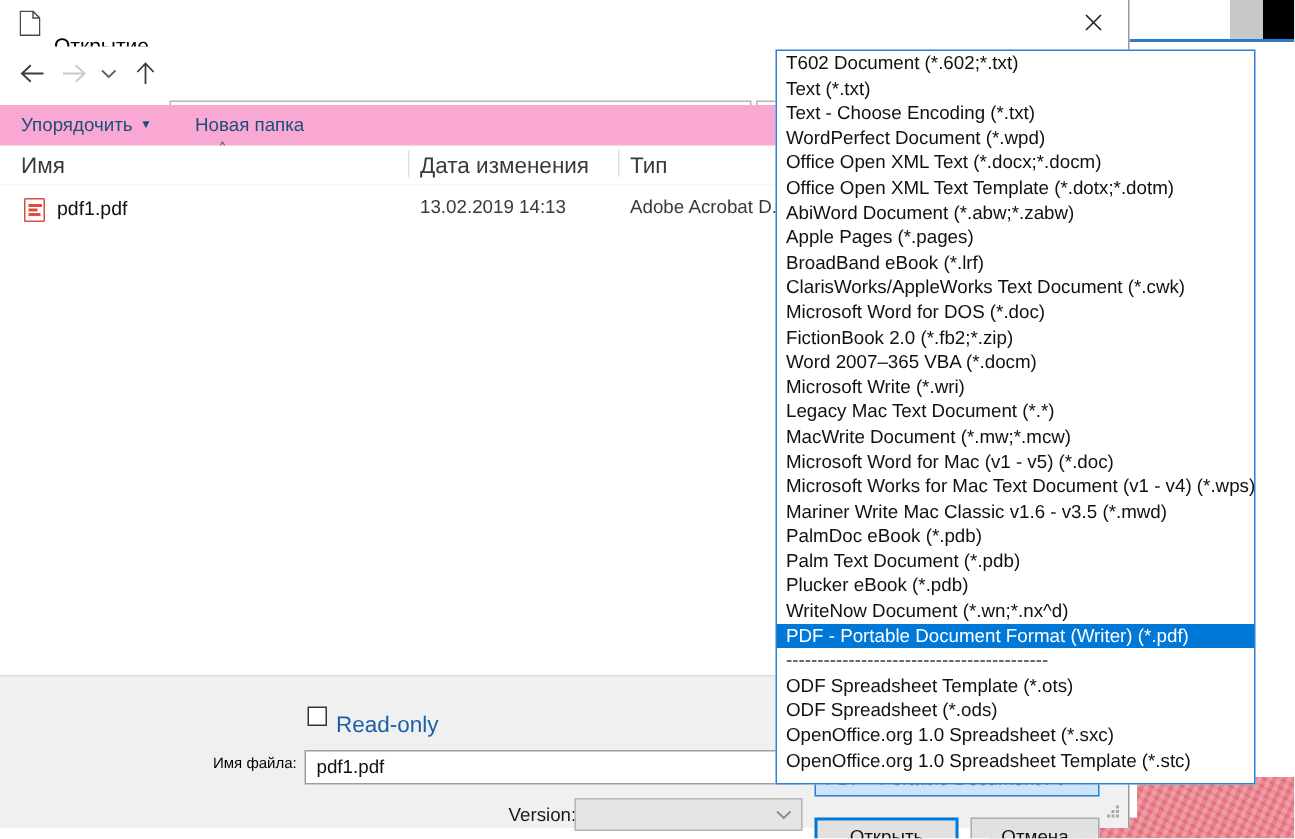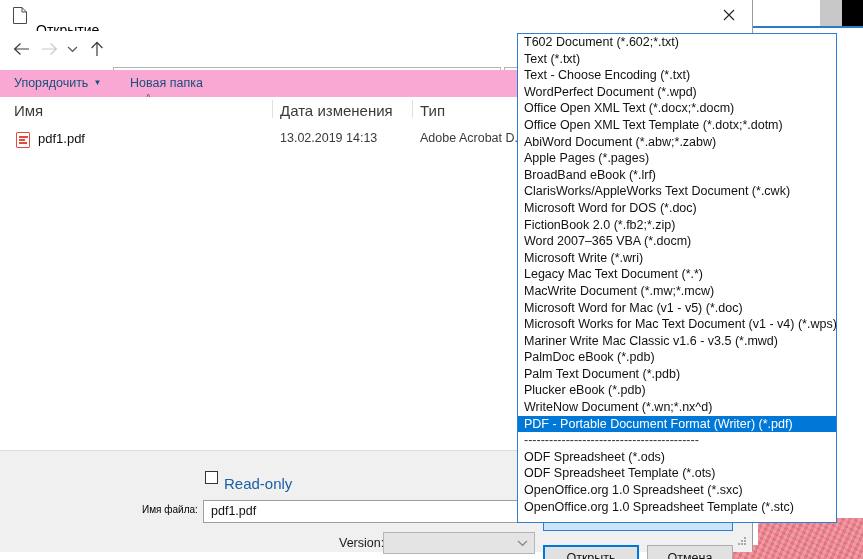"ODF Spreadsheet (*.ods)" div.dd-item { order: before "ODF Spreadsheet Template (*.ots)" -> after "ODF Spreadsheet Template (*.ots)" }
